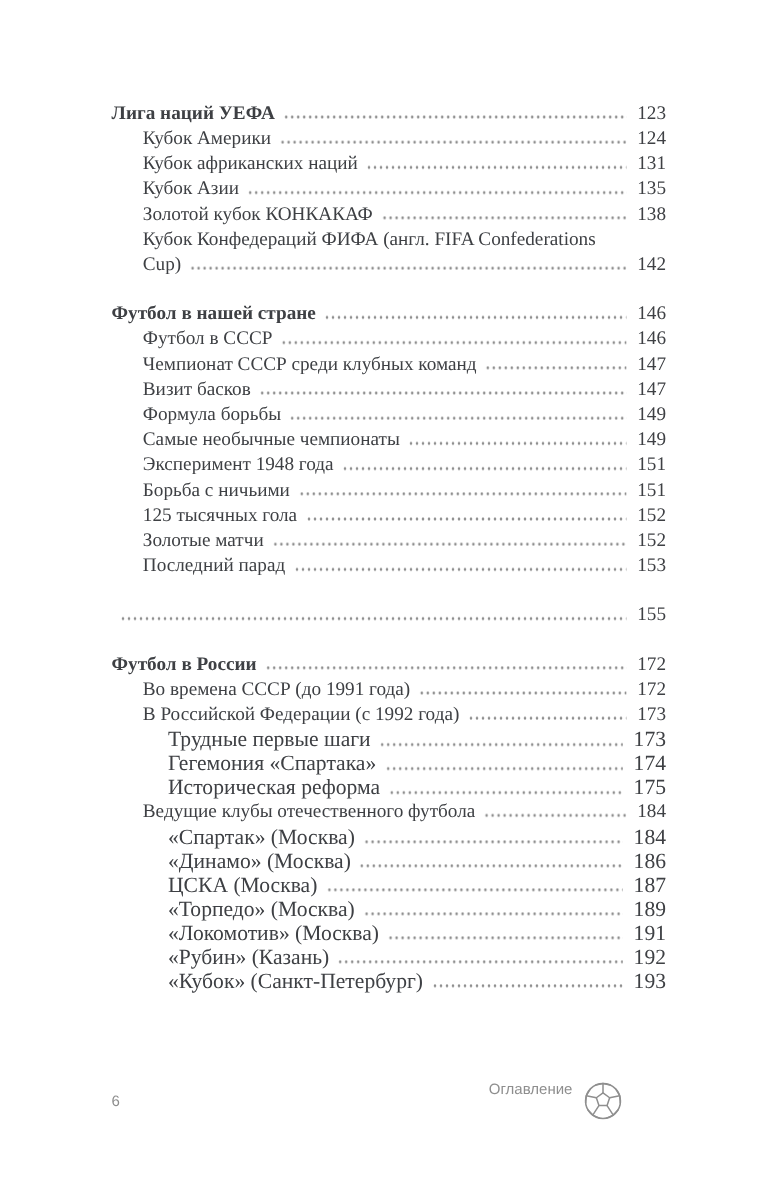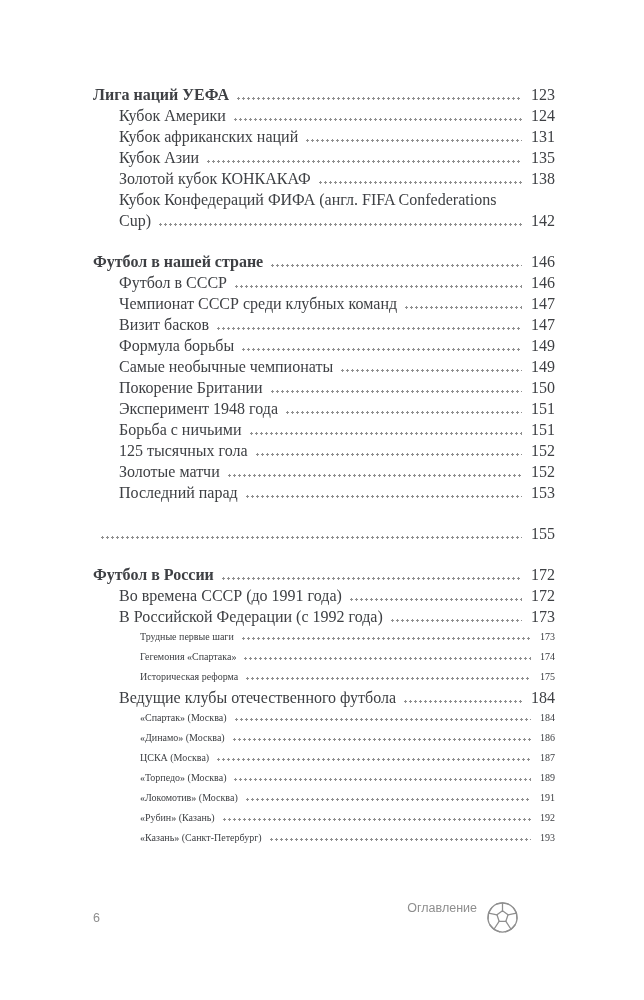"Покорение Британии" div.toc-row { html: <div> <span>Покорение Британии</span> <span></span> <span>150</span> </div> -> none }
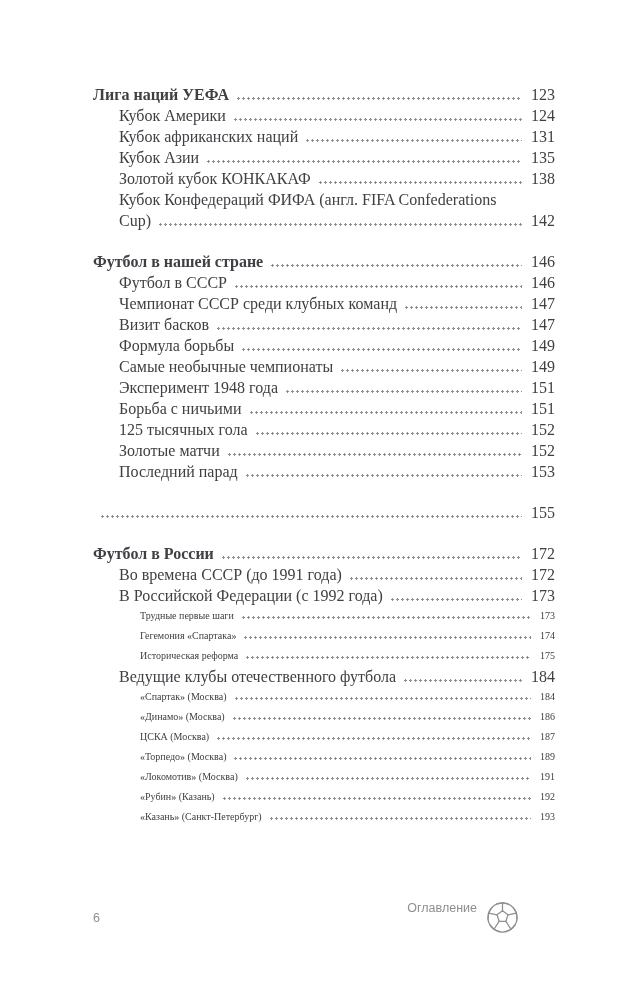"Трудные первые шаги" .toc-row.small { font-size: 10px -> 18px }
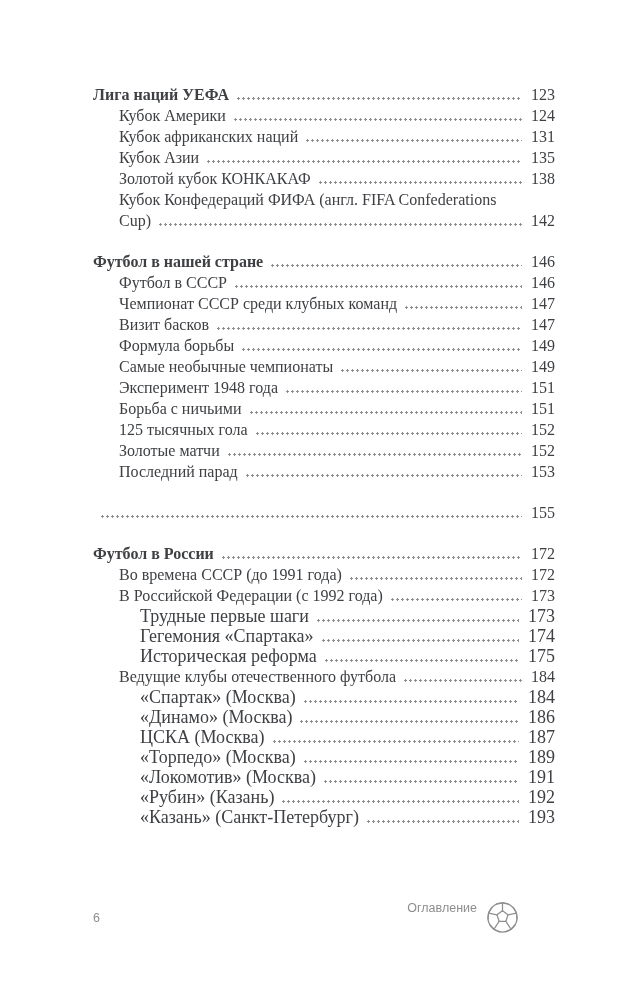"«Казань» (Санкт-Петербург)" span.label { text: Казань -> Кубок }
